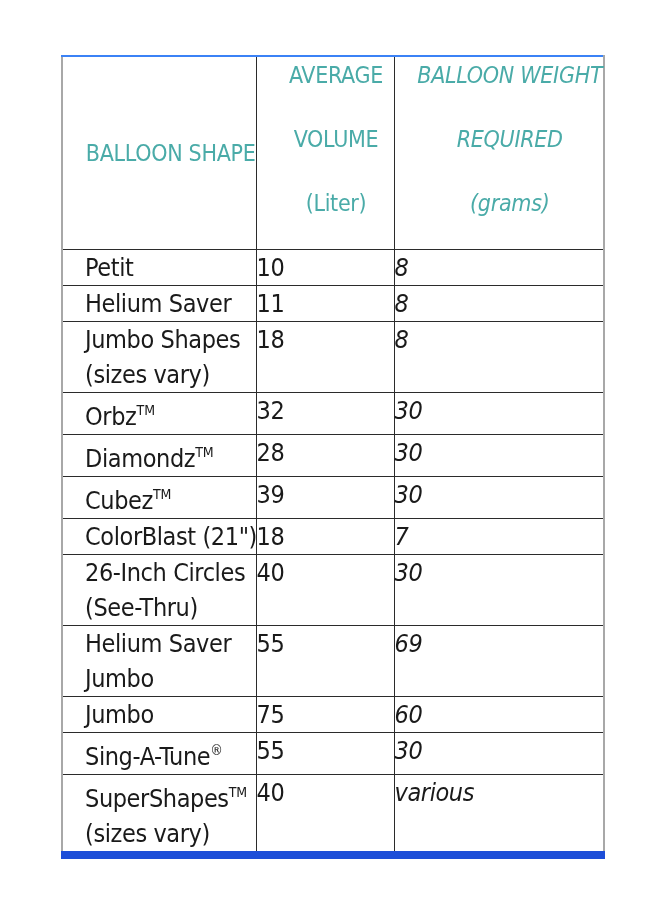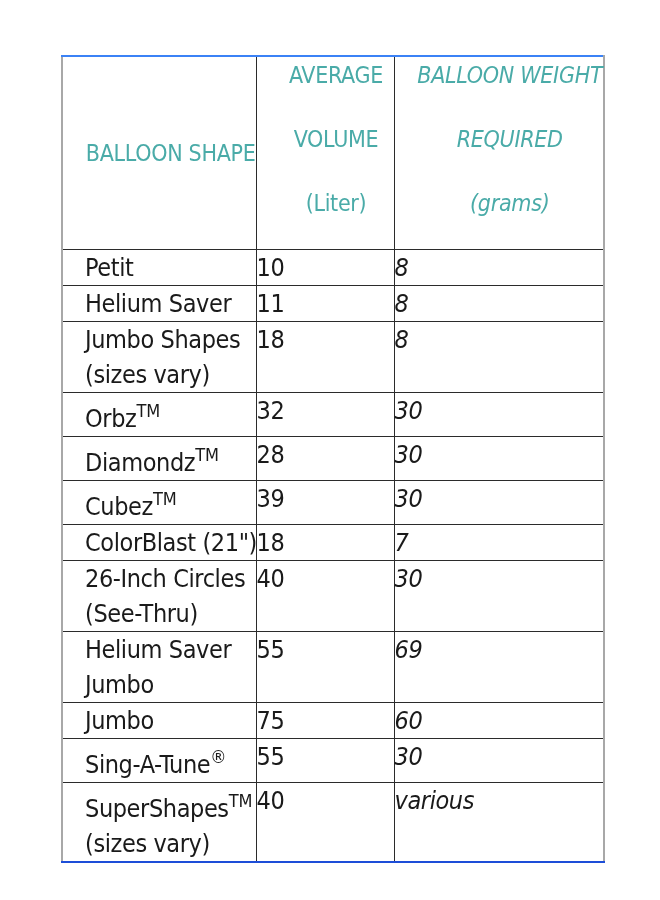"TM" sup.tm { font-size: 18px -> 14px }
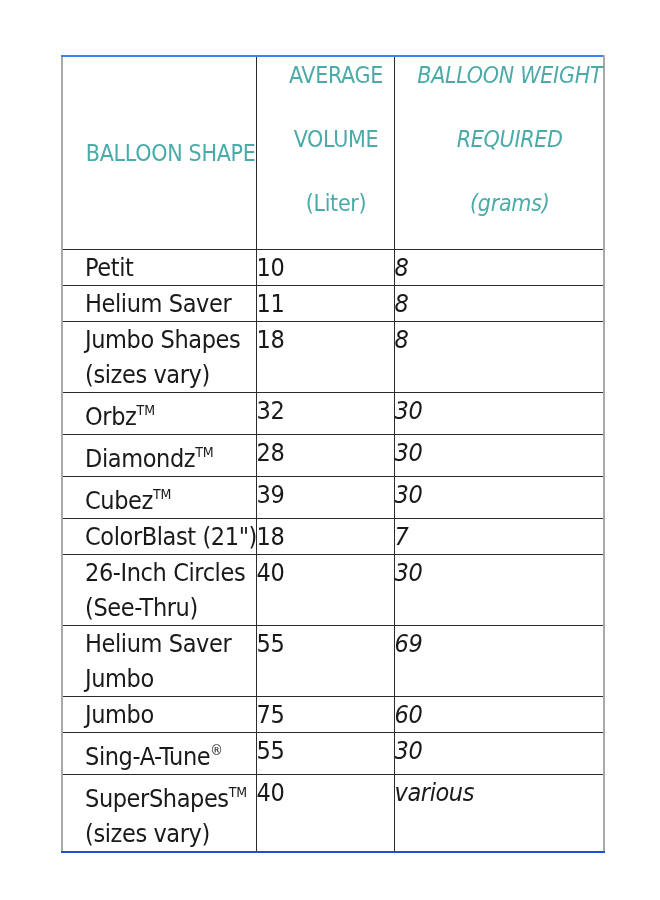"SuperShapesTM" .tbl tbody tr:last-child td { border-bottom: 2px solid #1d4ed8 -> 8px solid #1d4ed8 }
